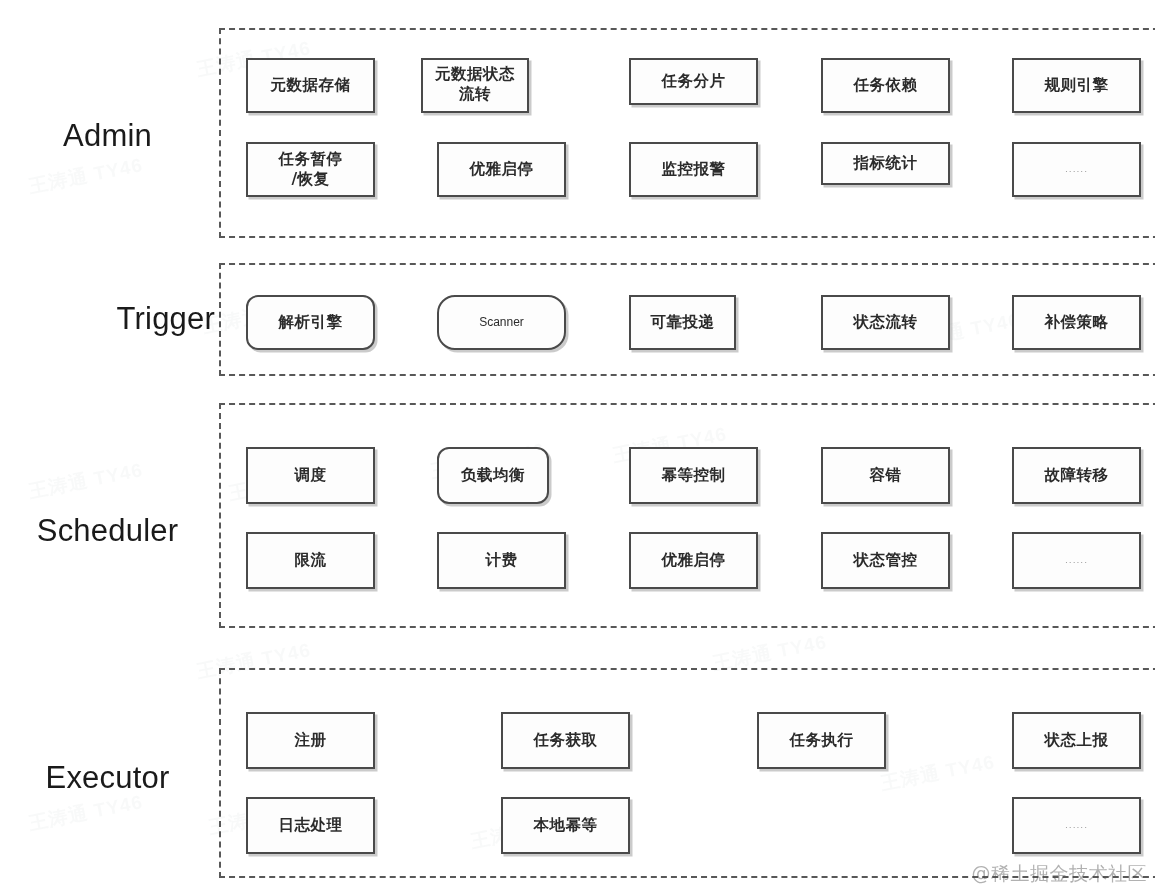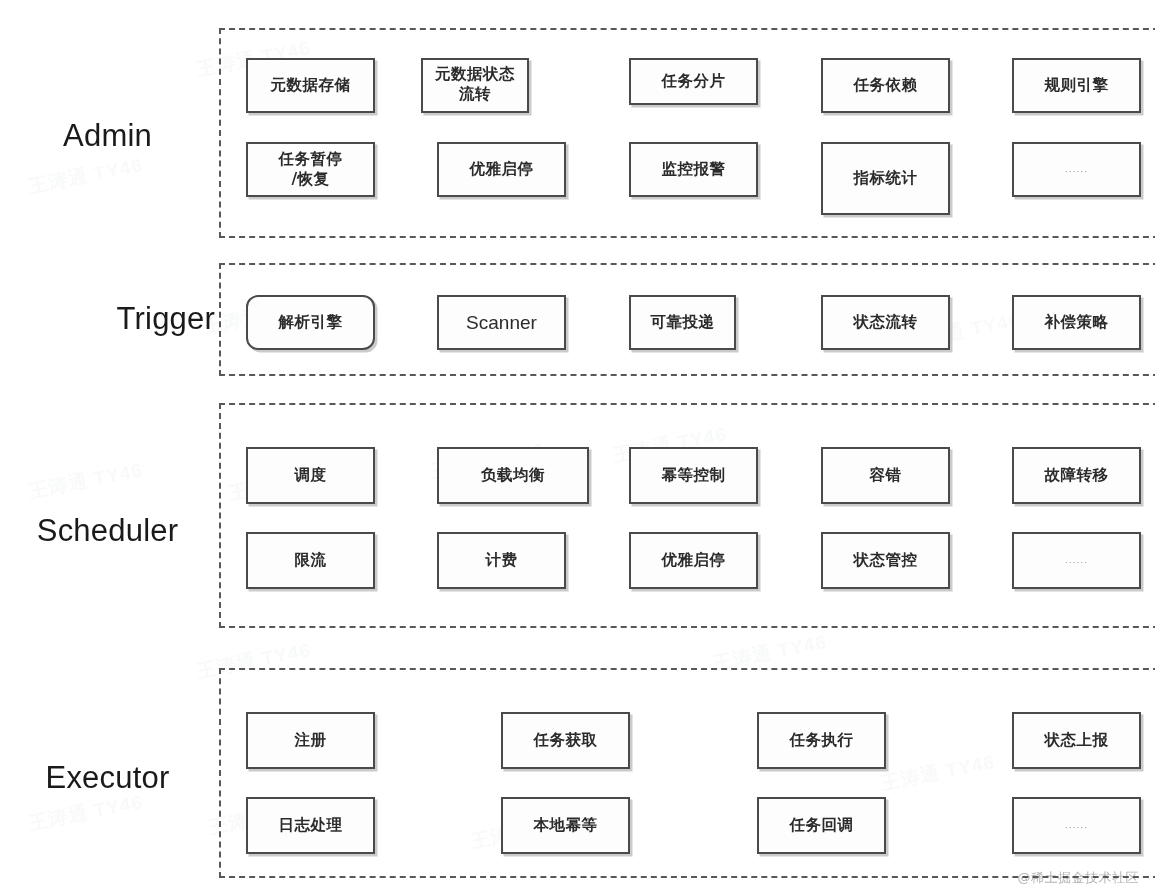"指标统计" div.node { height: 73px -> 43px }
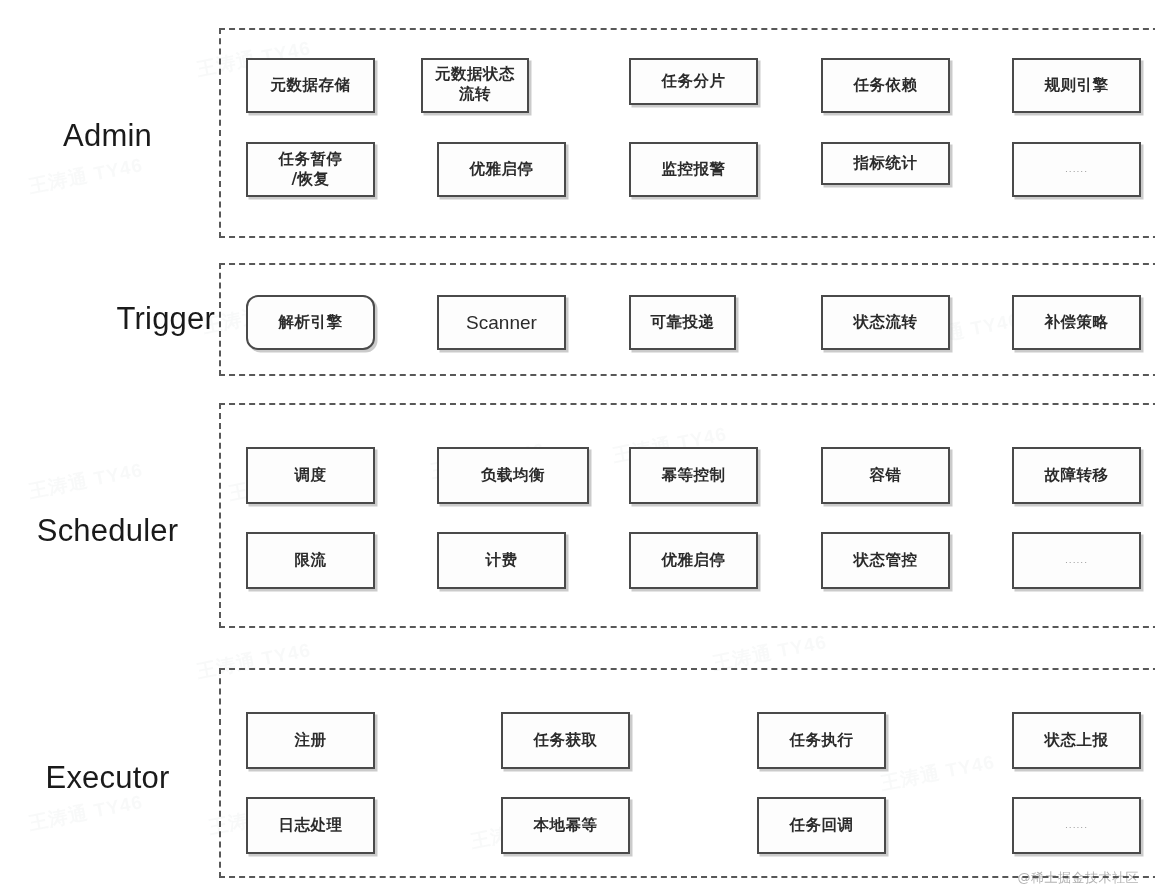"Scanner" .node.latin { border-radius: none -> 18px; font-size: 19px -> 12px }
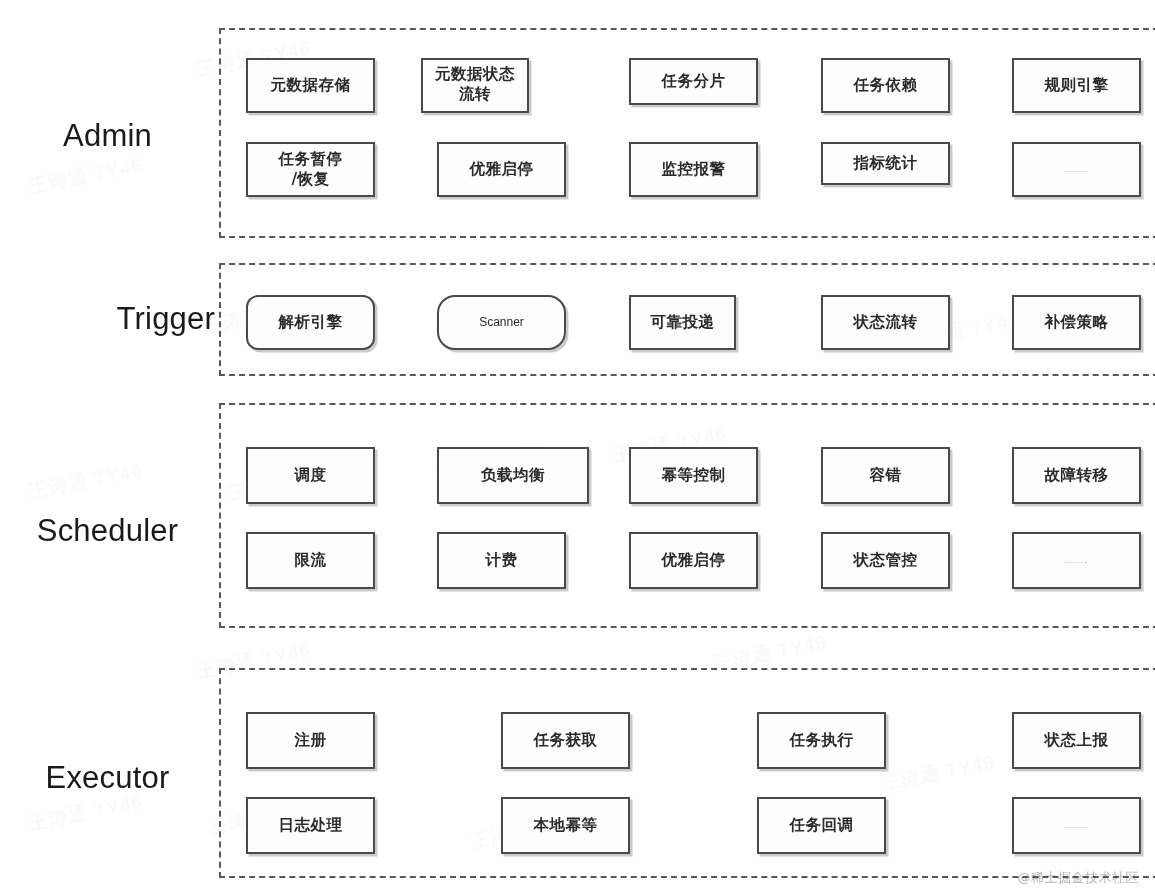"负载均衡" div.node { border-radius: none -> 12px; width: 152px -> 112px }
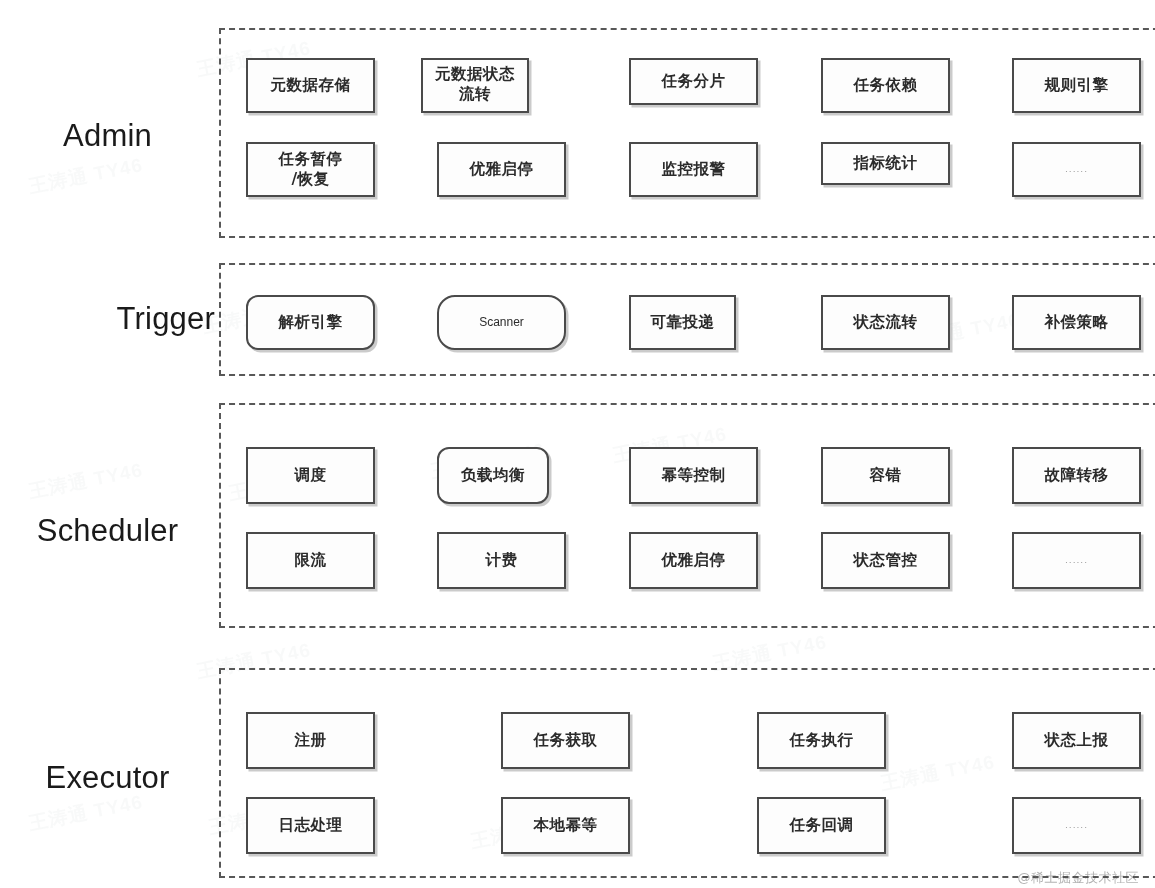"任务回调" div.node { html: <div>任务回调</div> -> none }
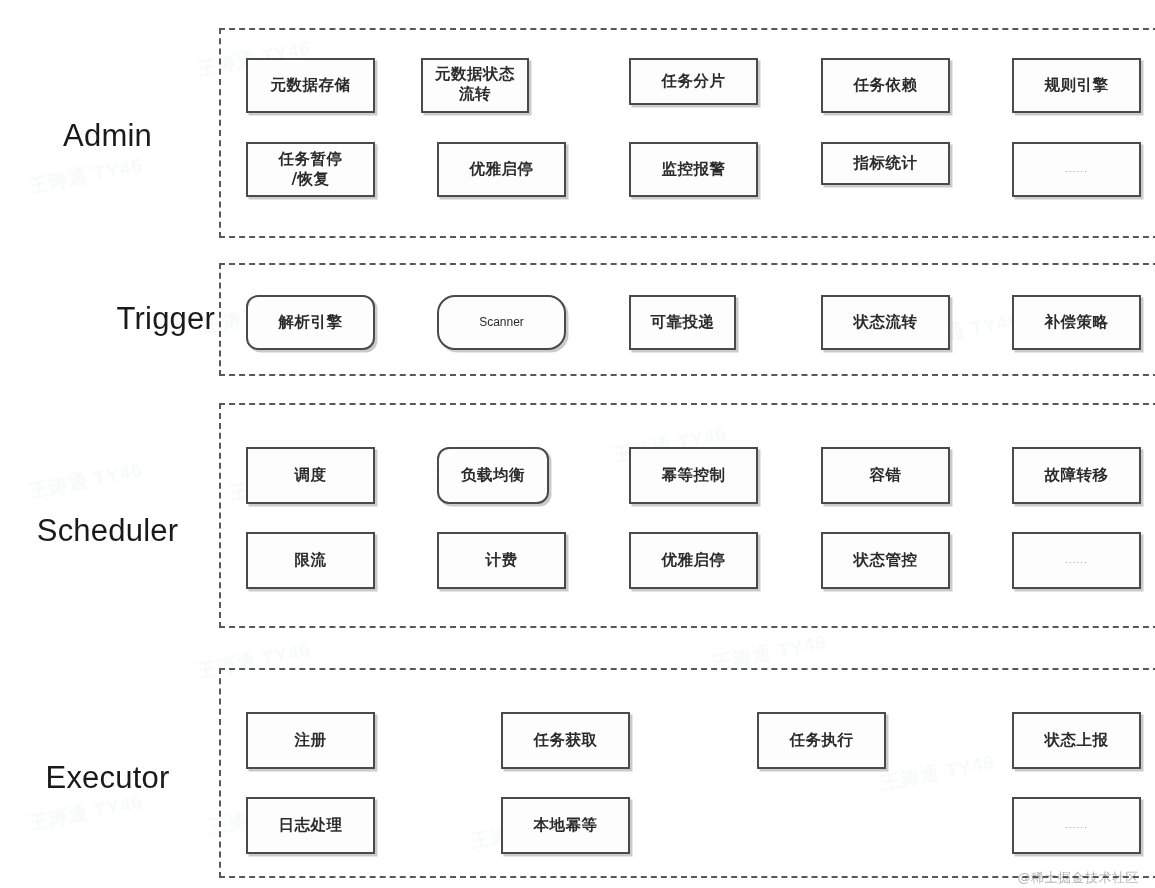"@稀土掘金技术社区" #corner-watermark { font-size: 13px -> 19px; right: 16px -> 8px }
